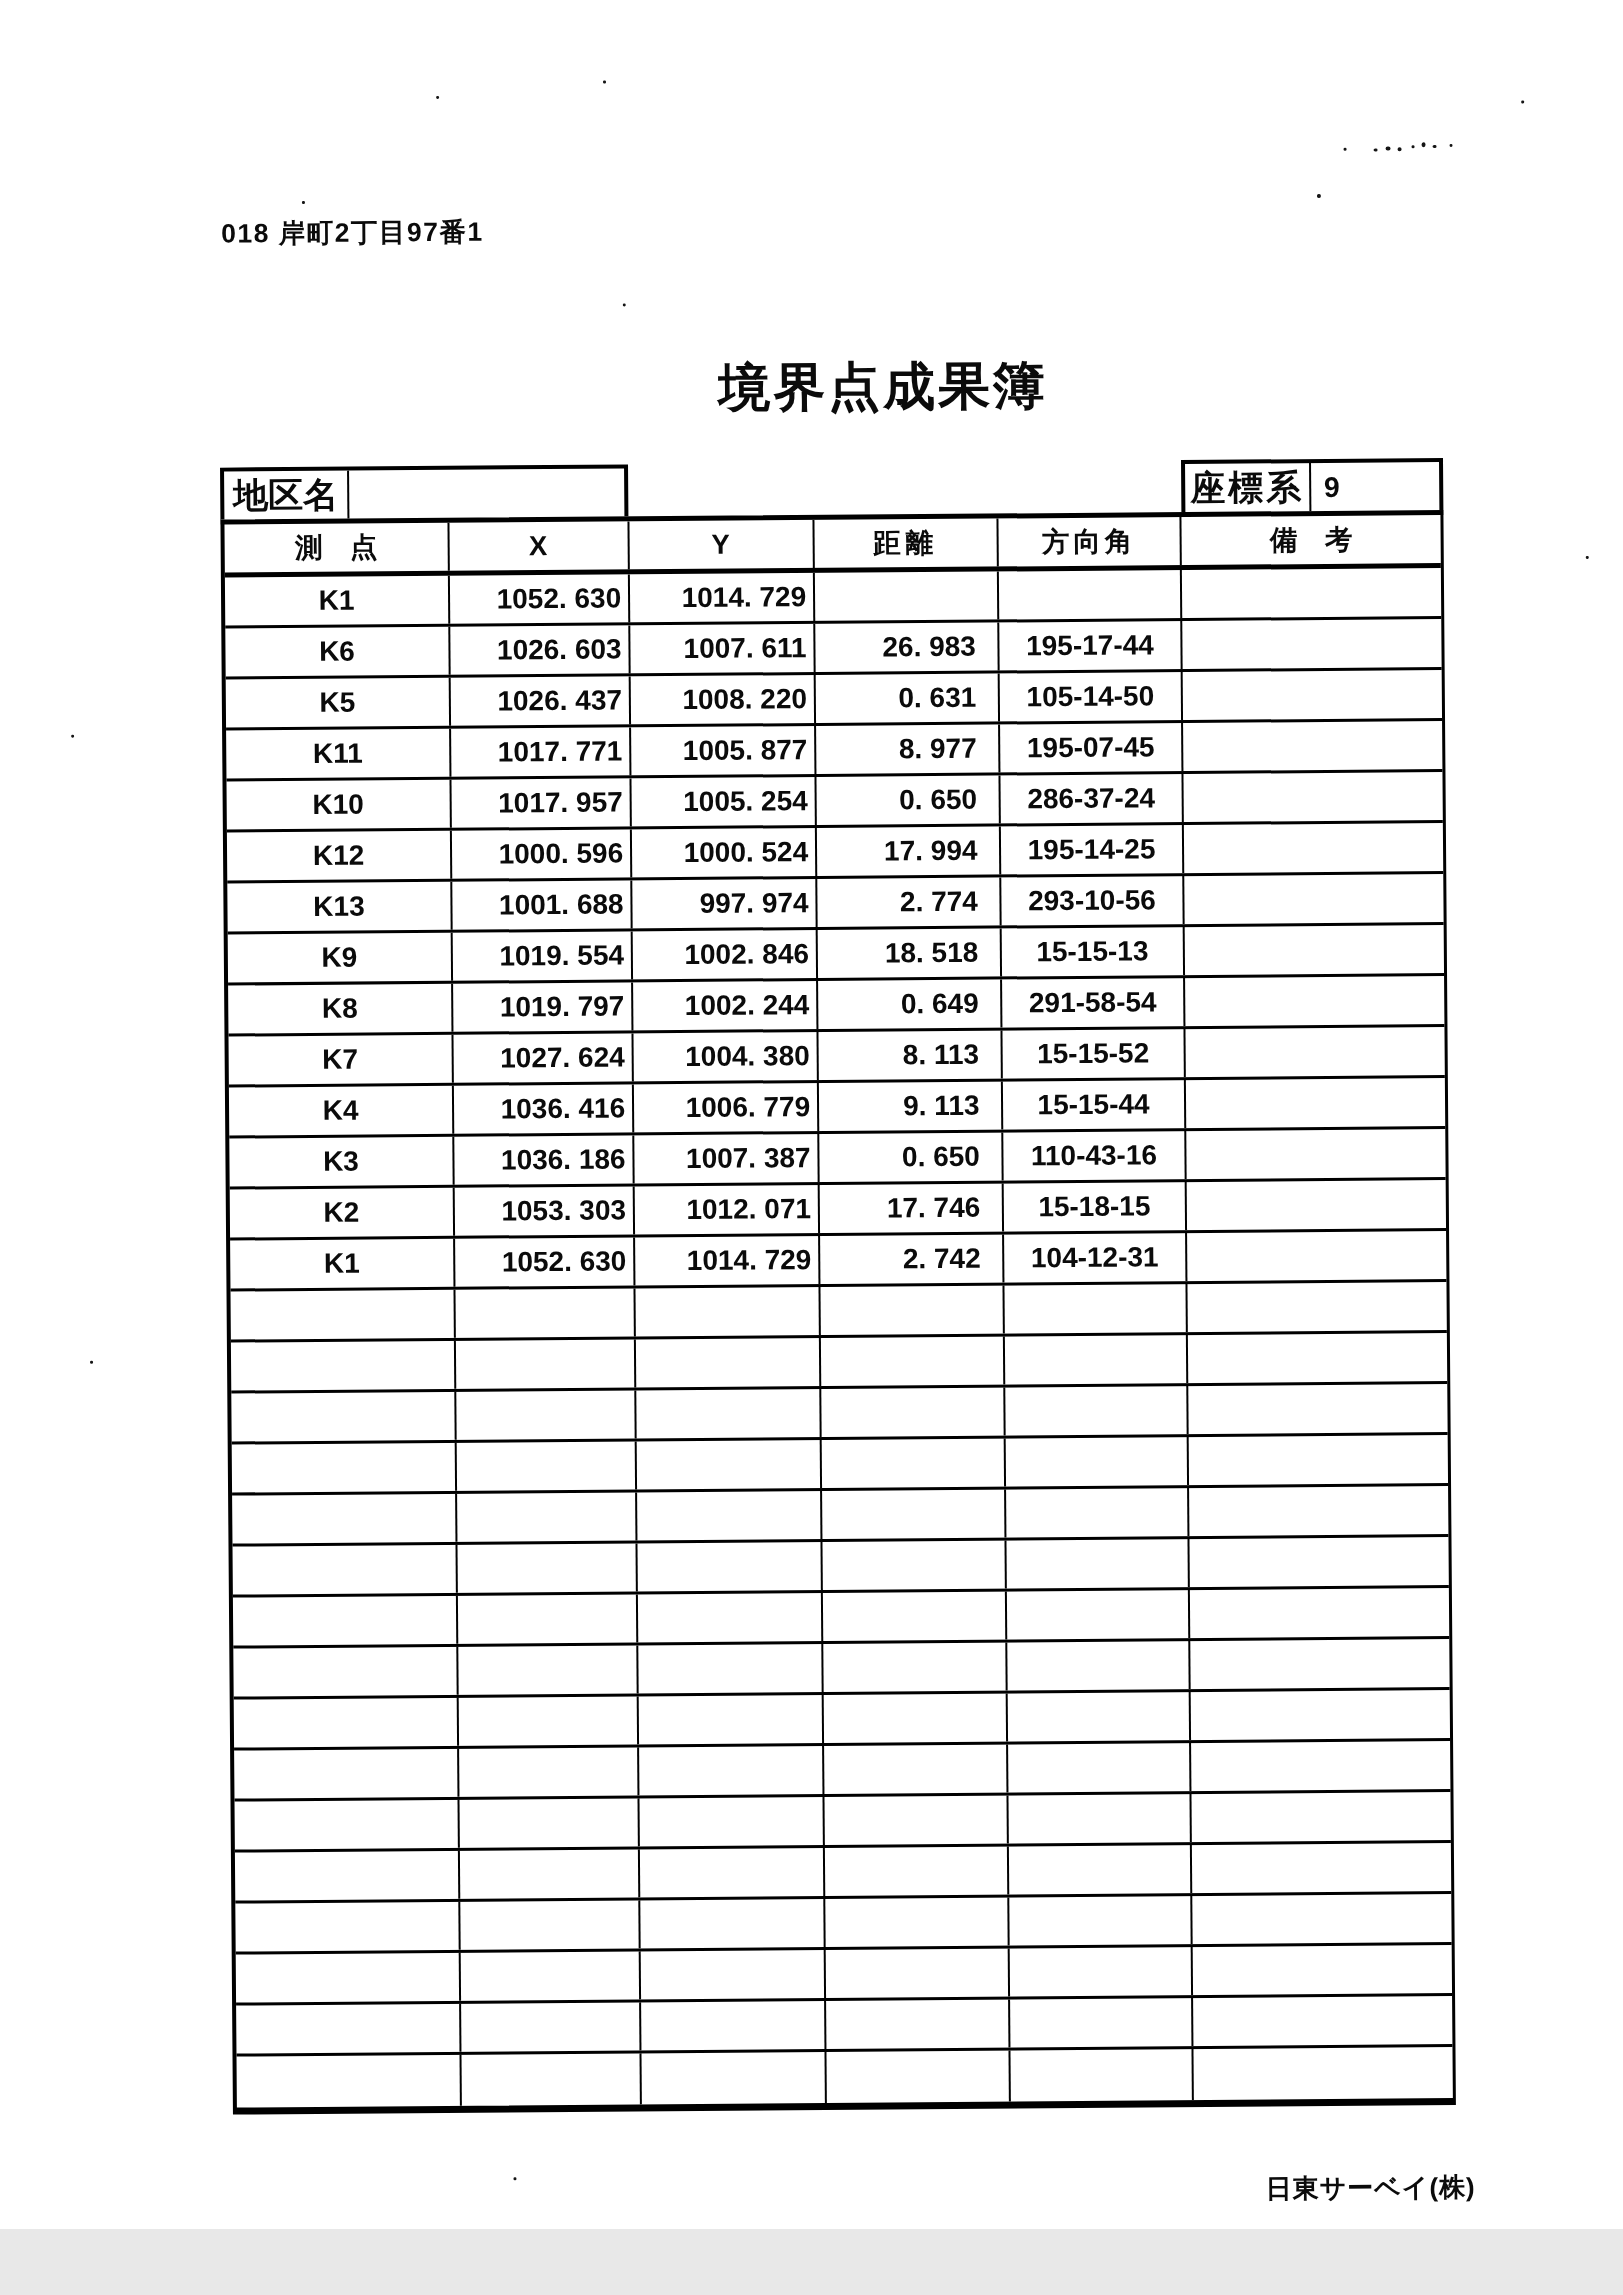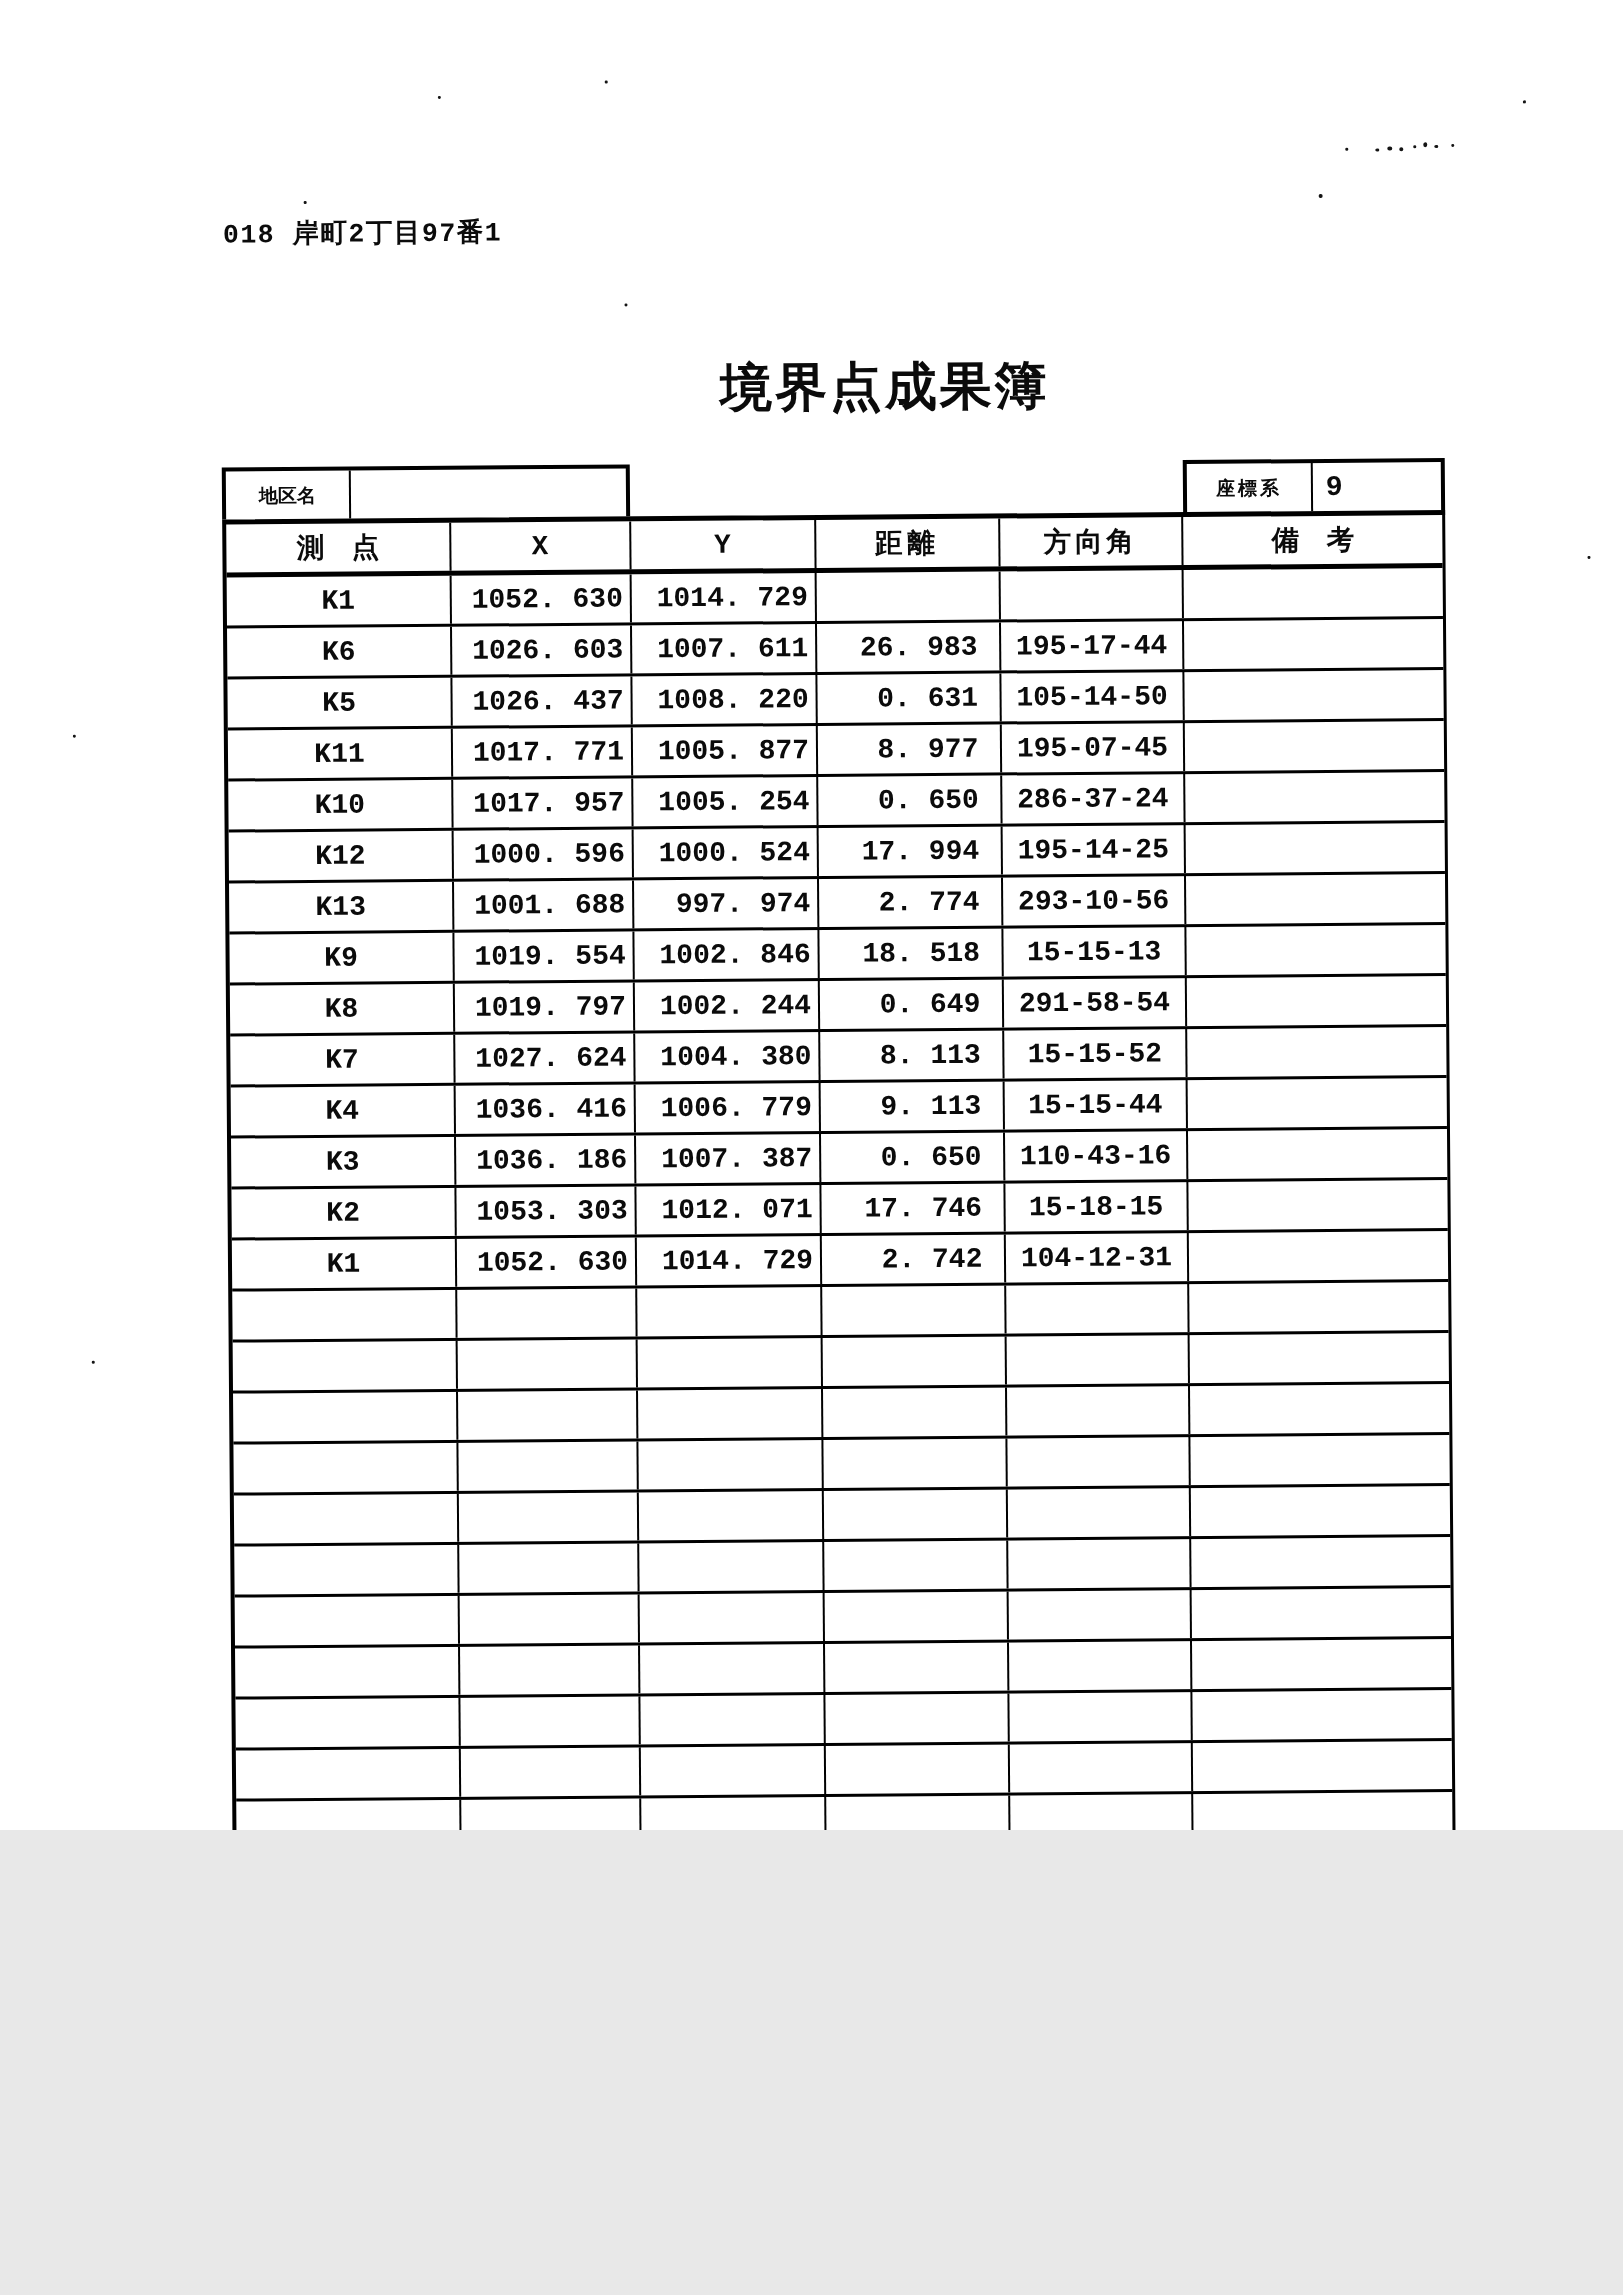"018 岸町2丁目97番1" #page { font-family: Liberation Mono, monospace -> Liberation Sans, sans-serif; height: 1830px -> 2229px }
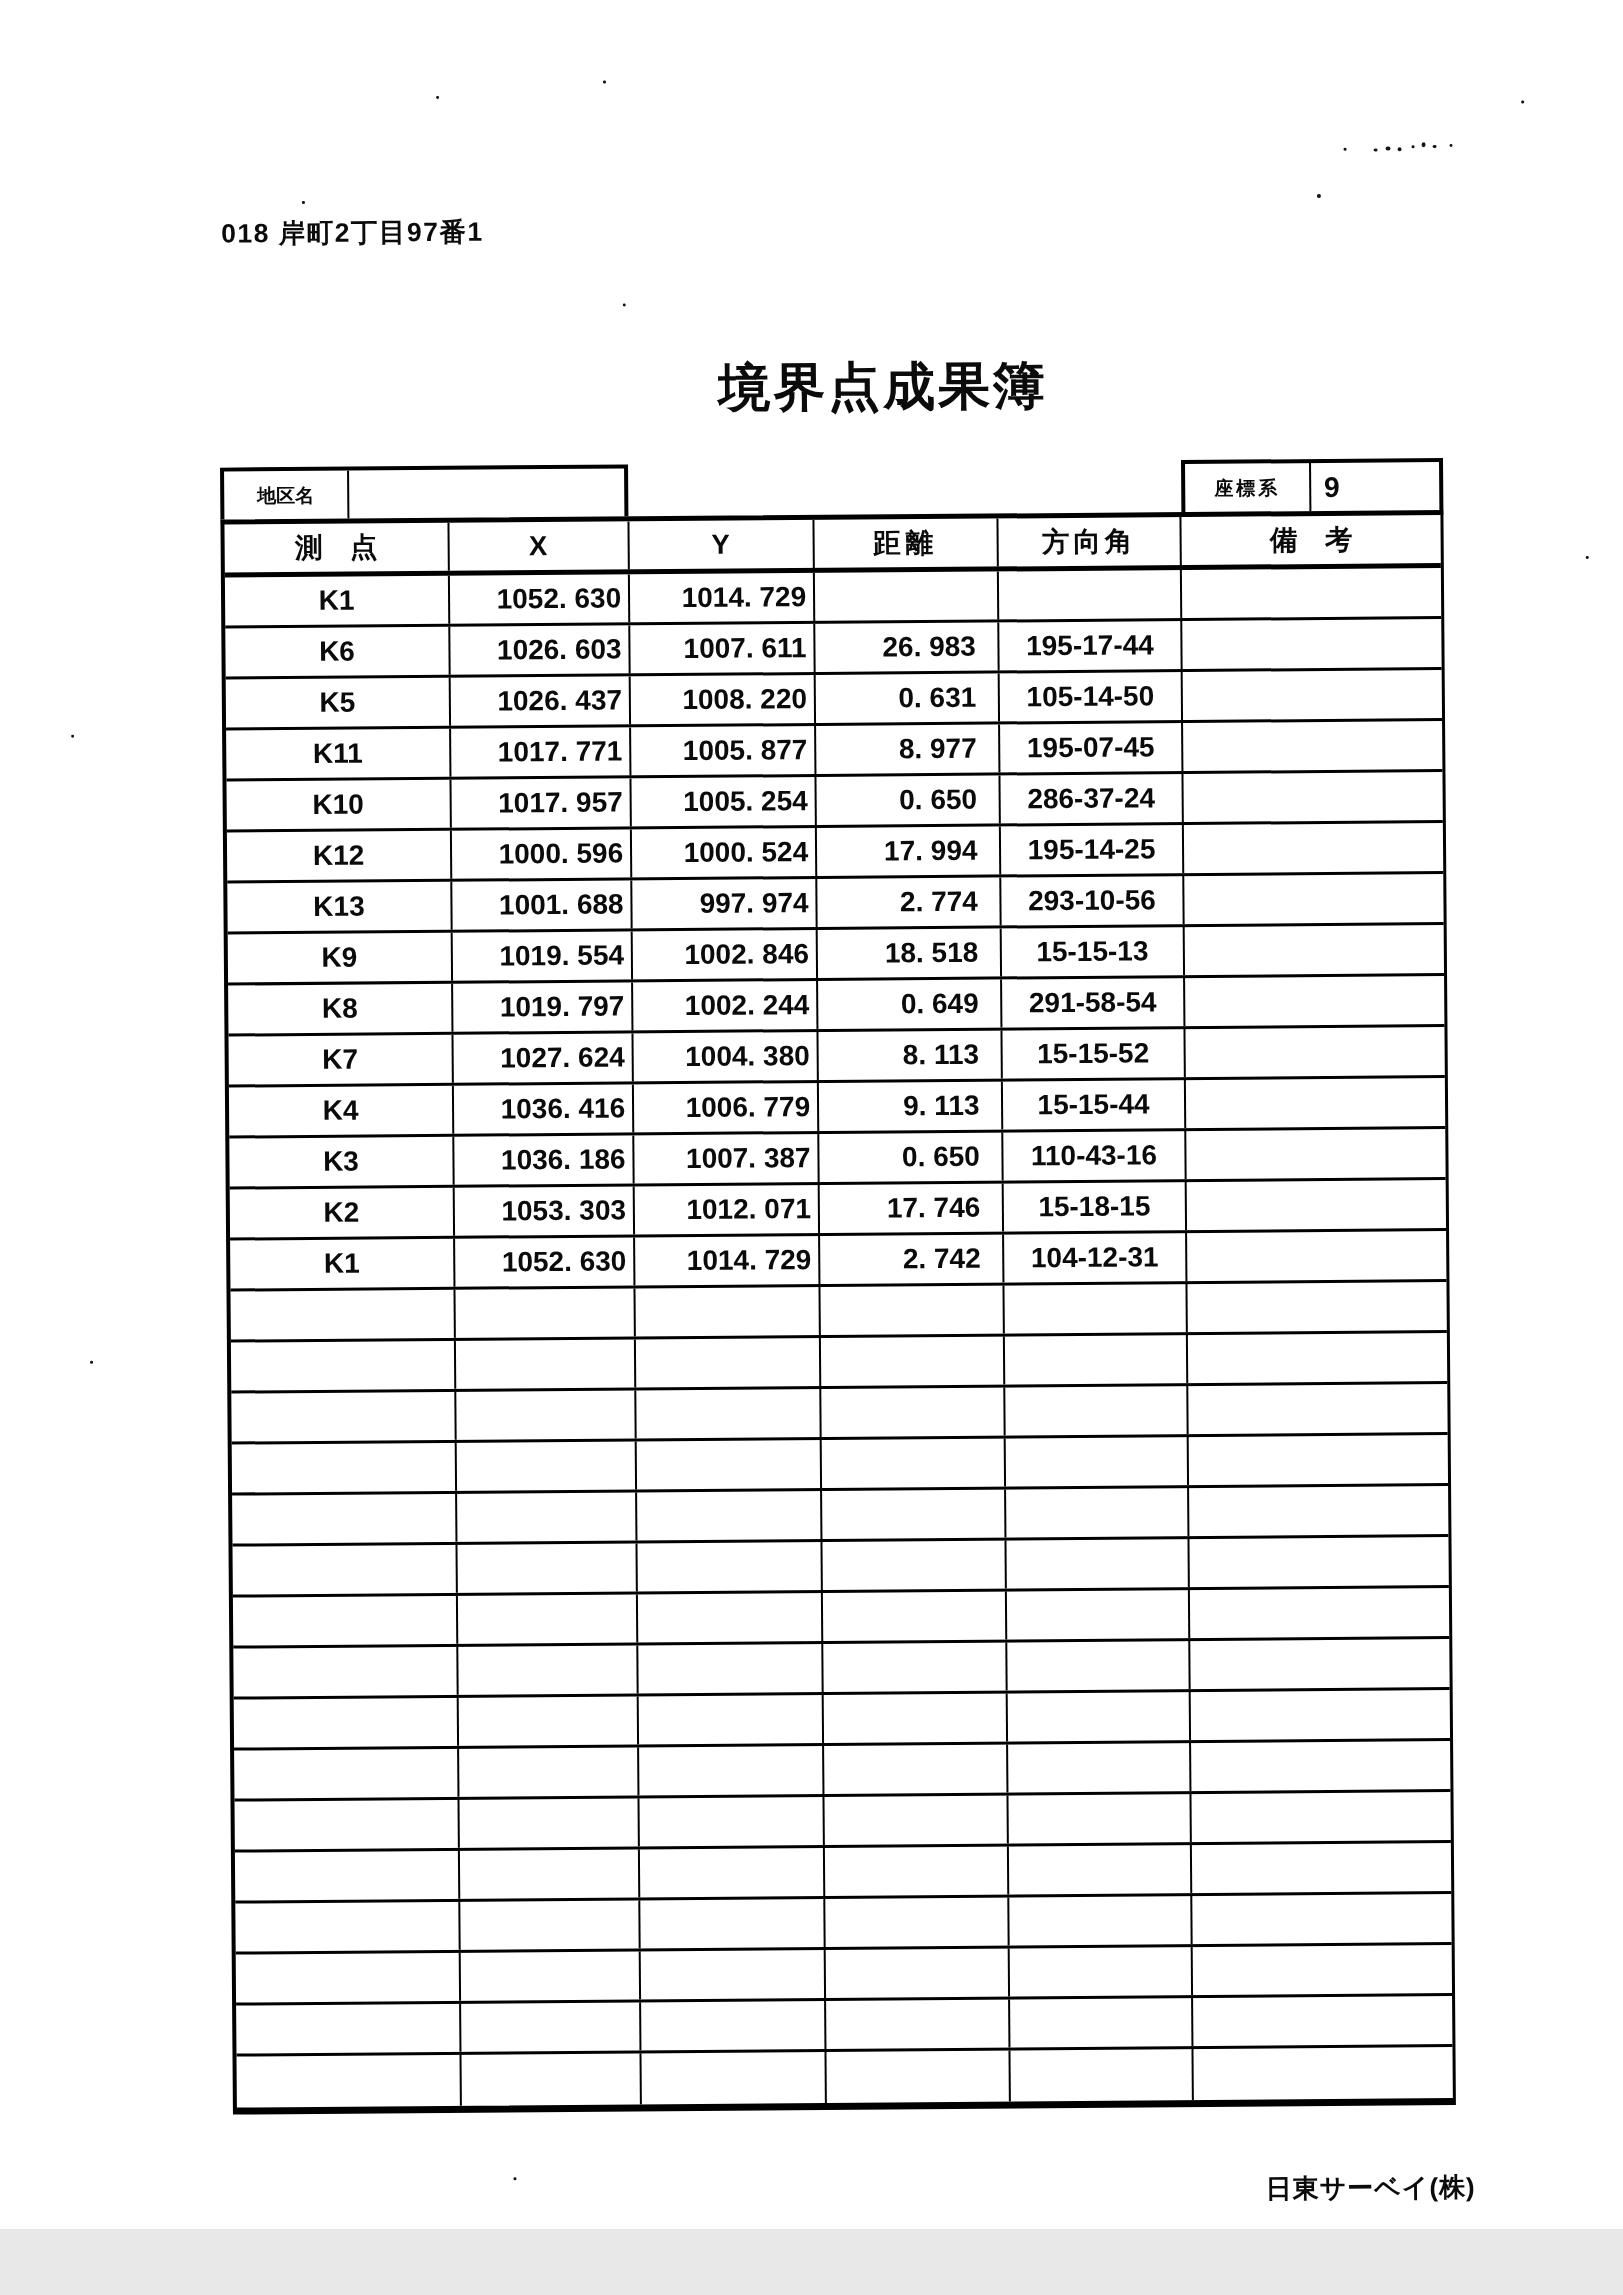"地区名" .info-label { font-size: 19px -> 35px }
